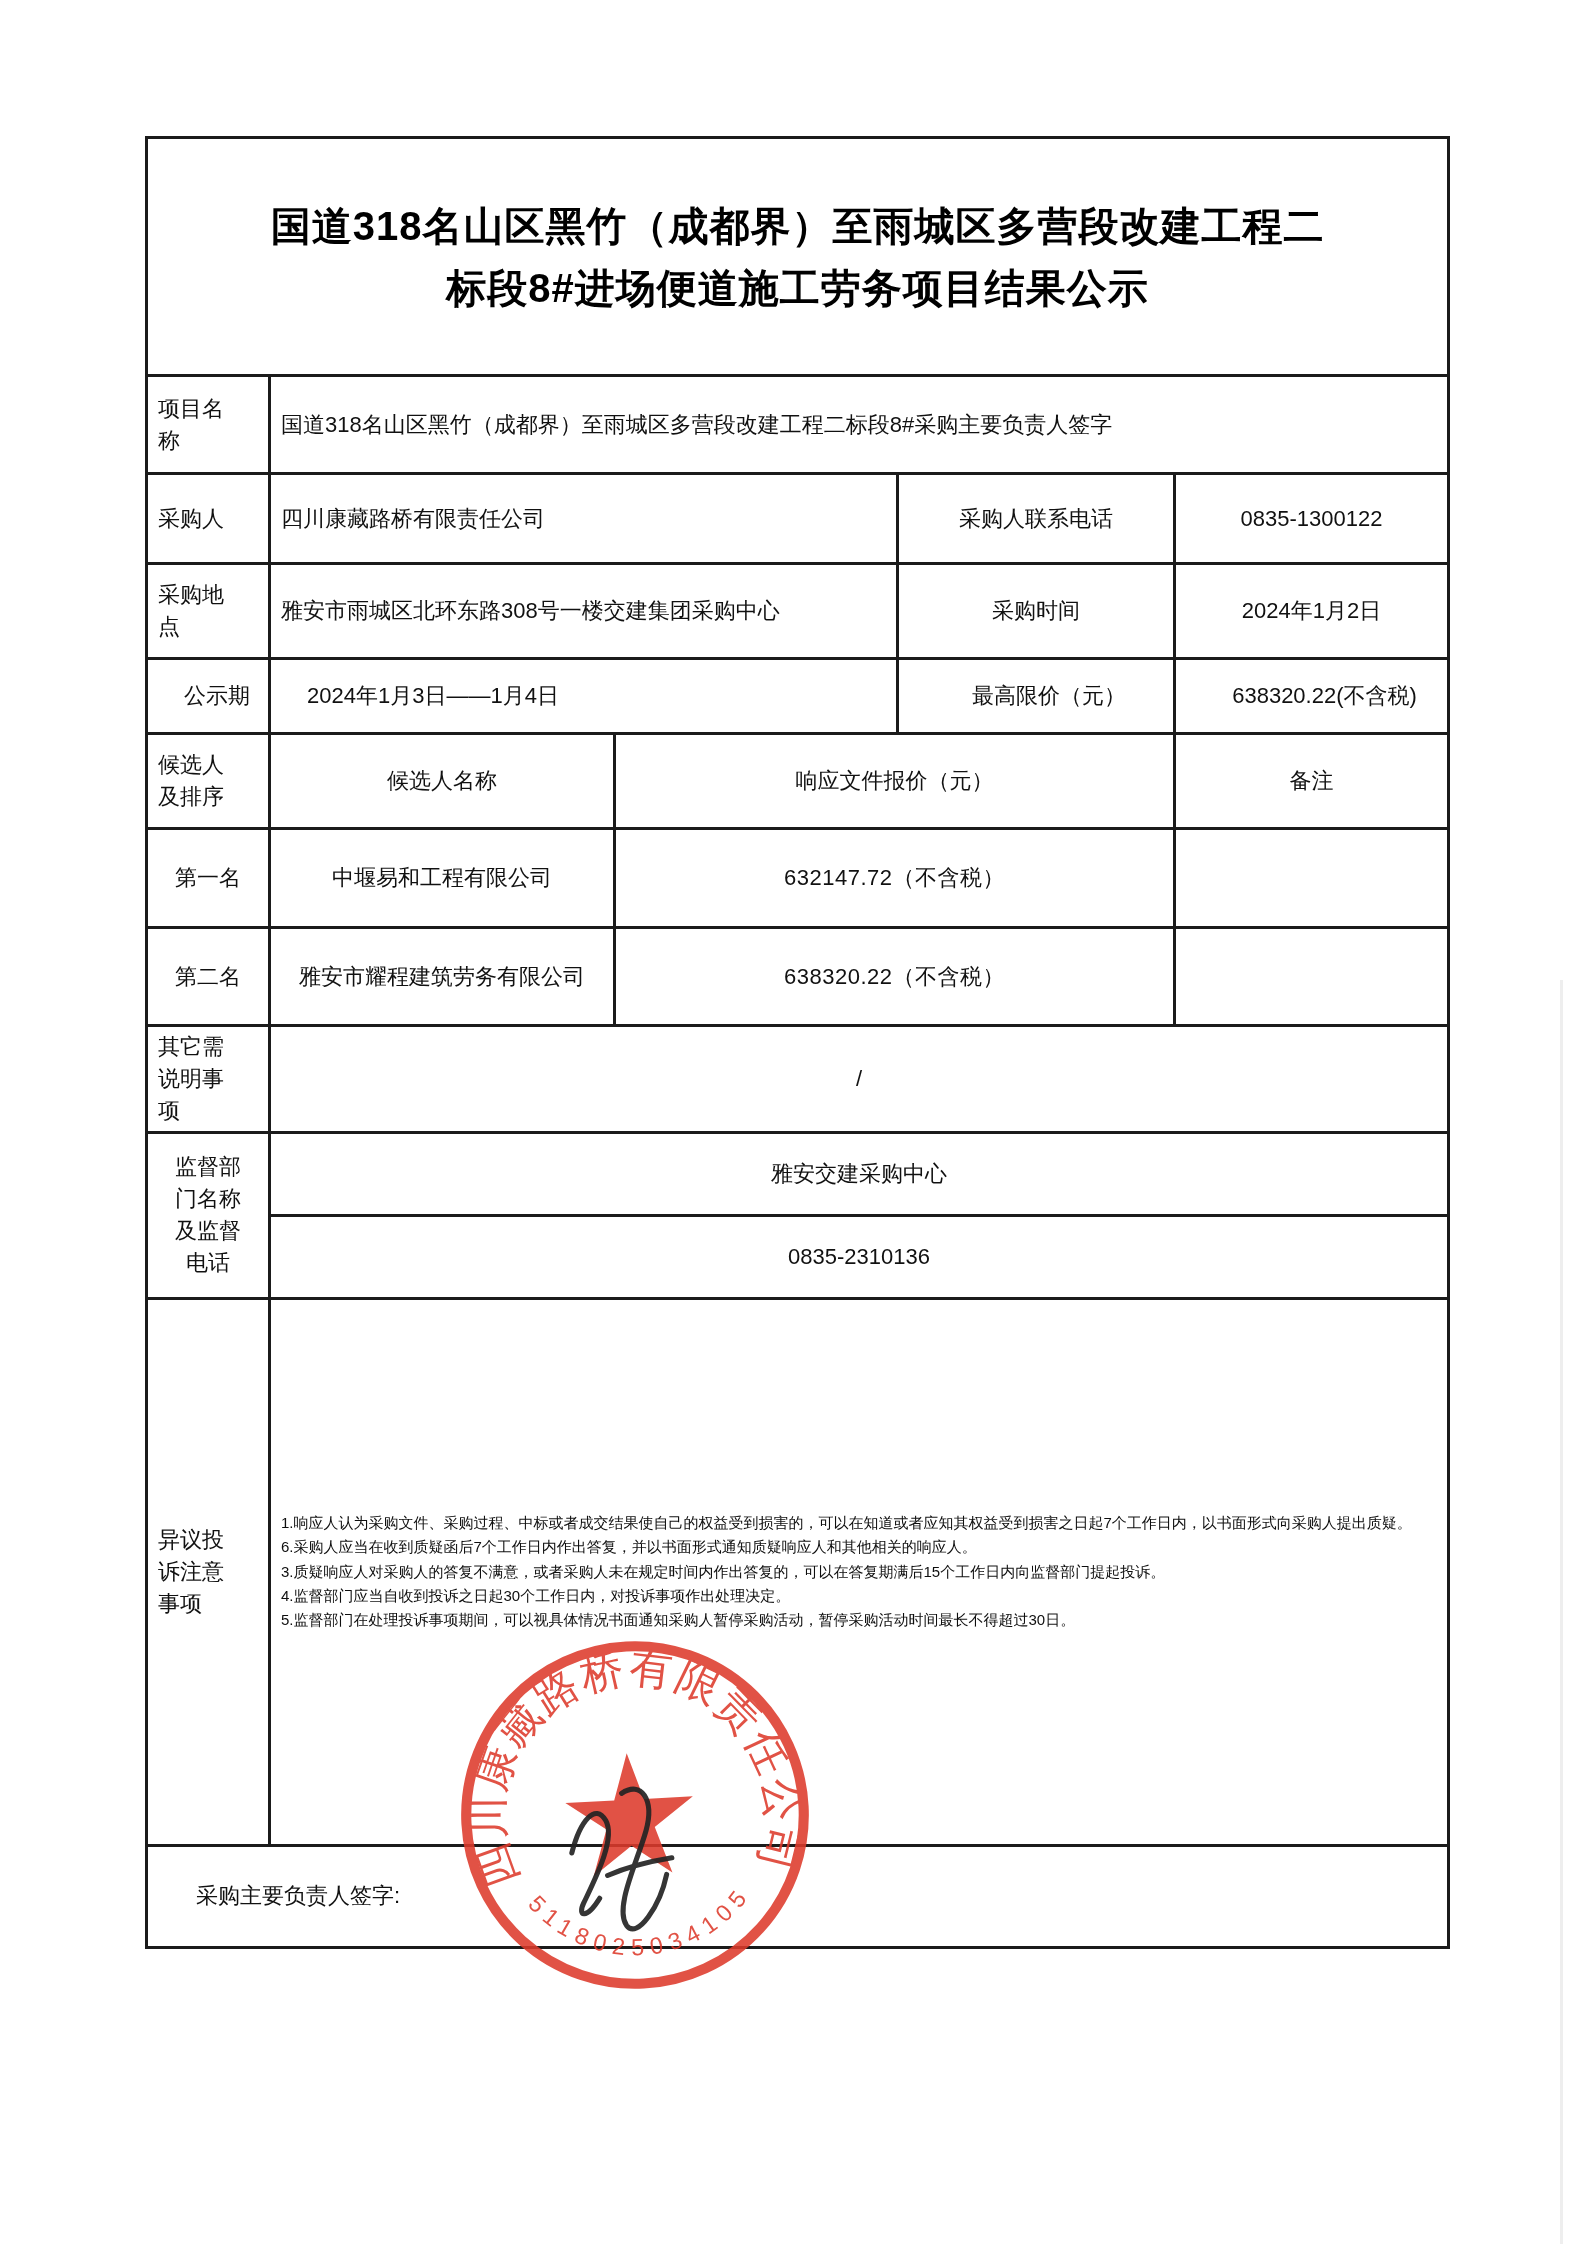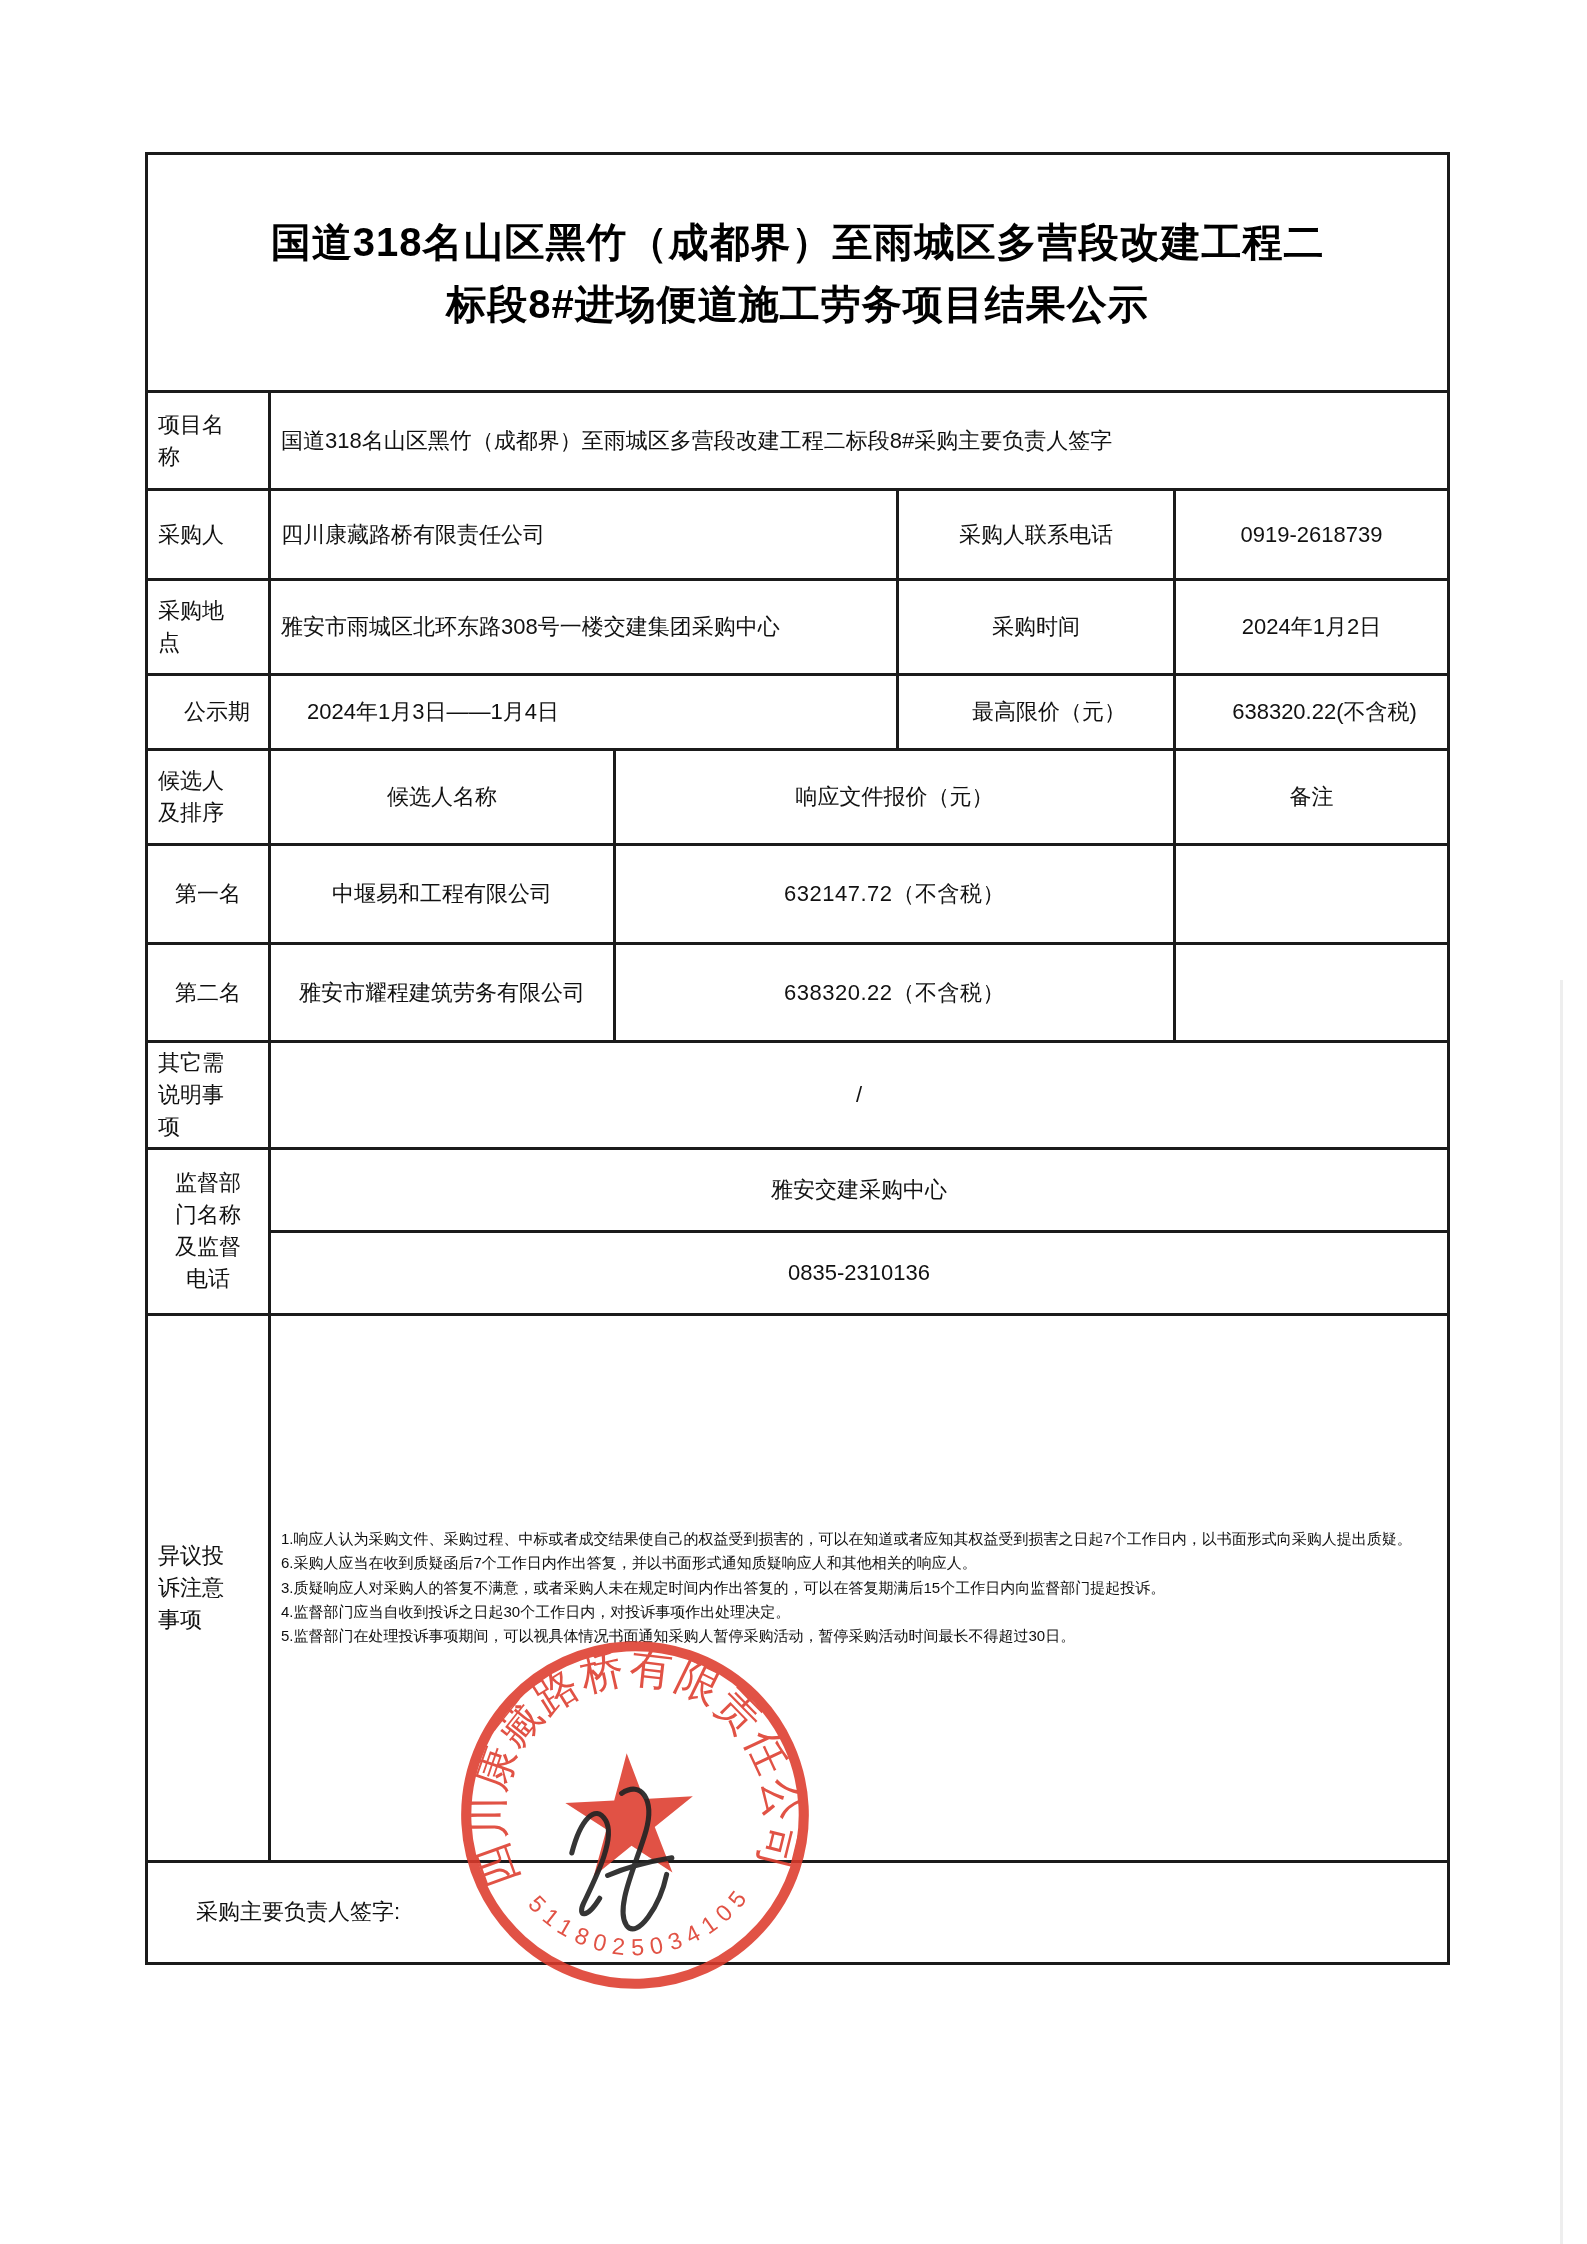"国道318名山区黑竹（成都界）至雨城区多营段改建工程二标段8#进场便道施工劳务项" table.doc { top: 152px -> 136px }
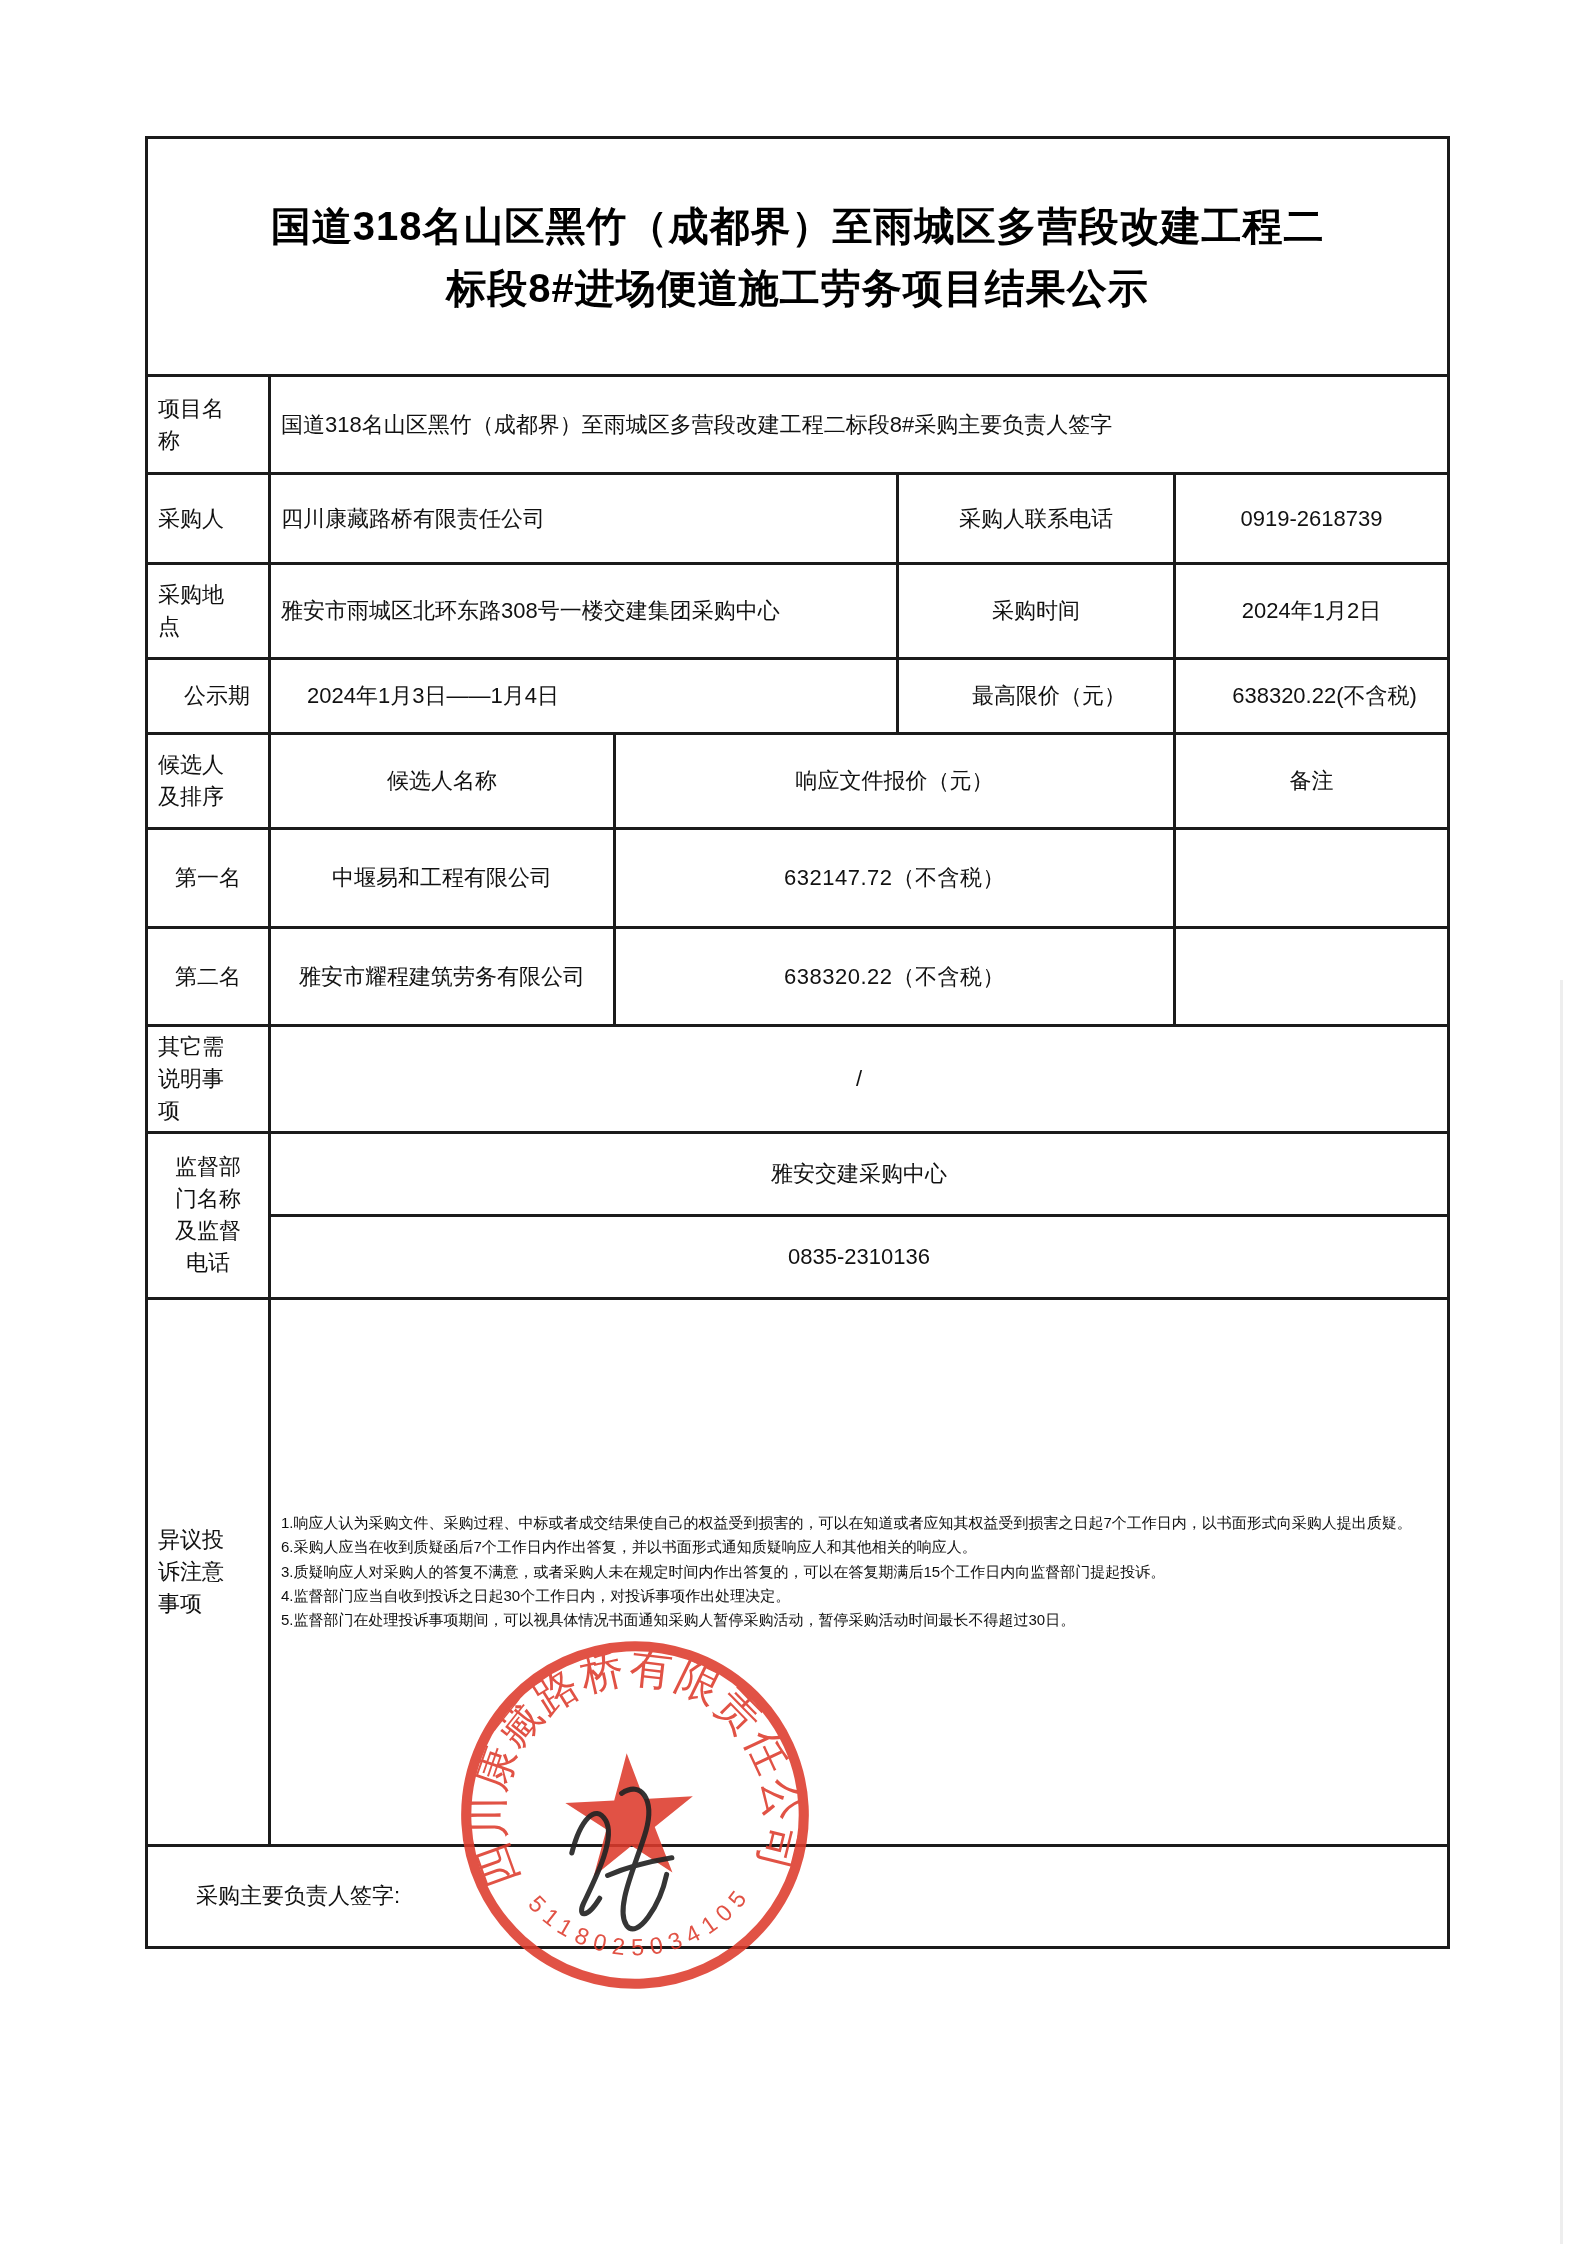"0919-2618739" td.val-center { text: 0919-2618739 -> 0835-1300122 }
